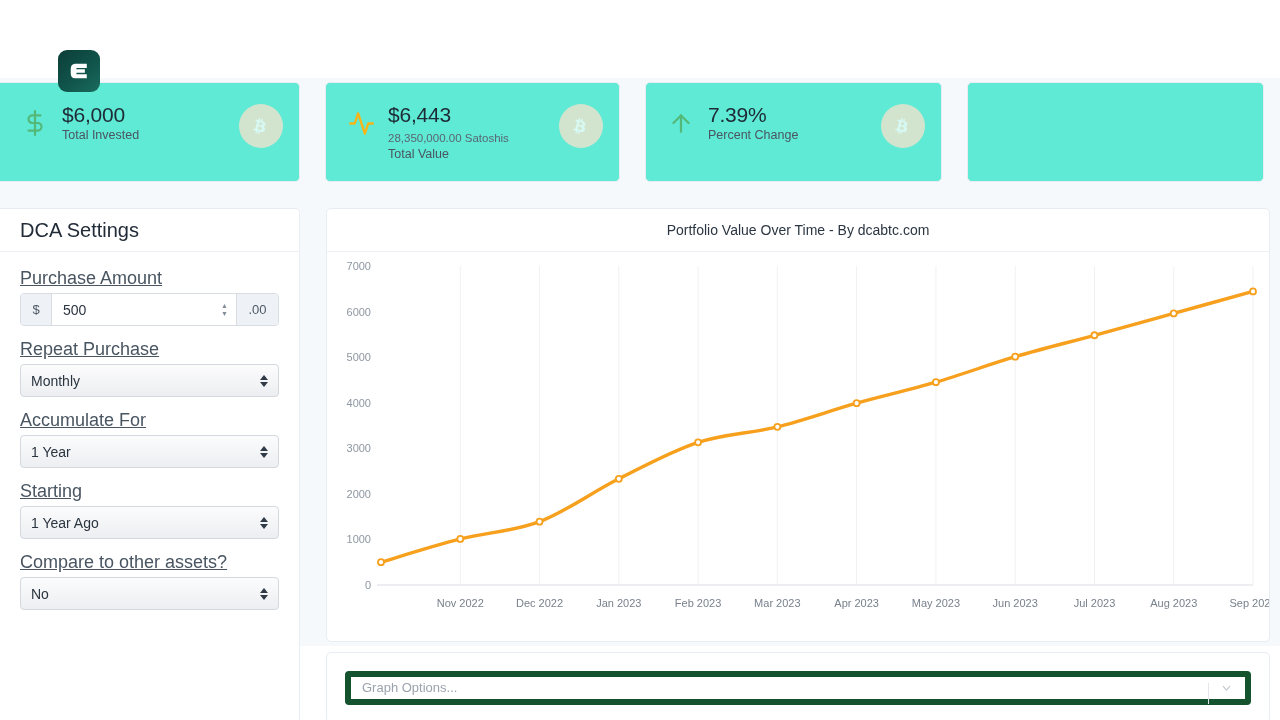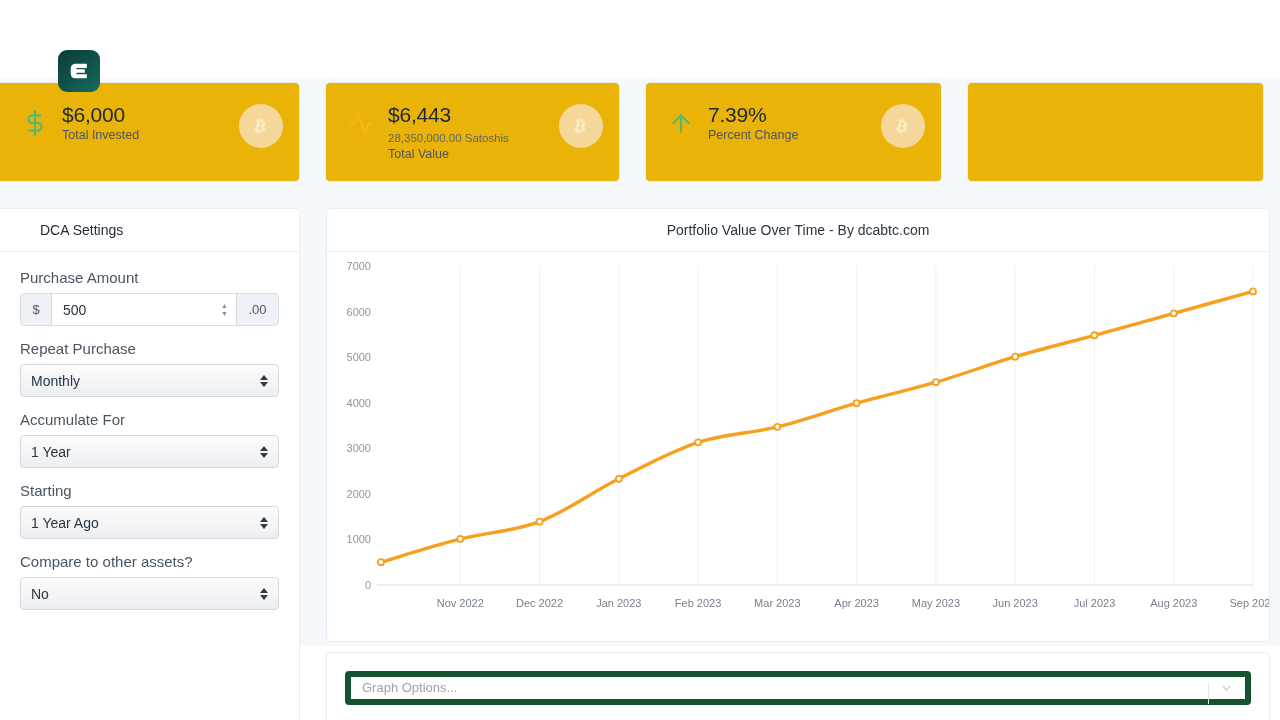"$6,000" .stat-card { background: #eab308 -> #5eead4 }
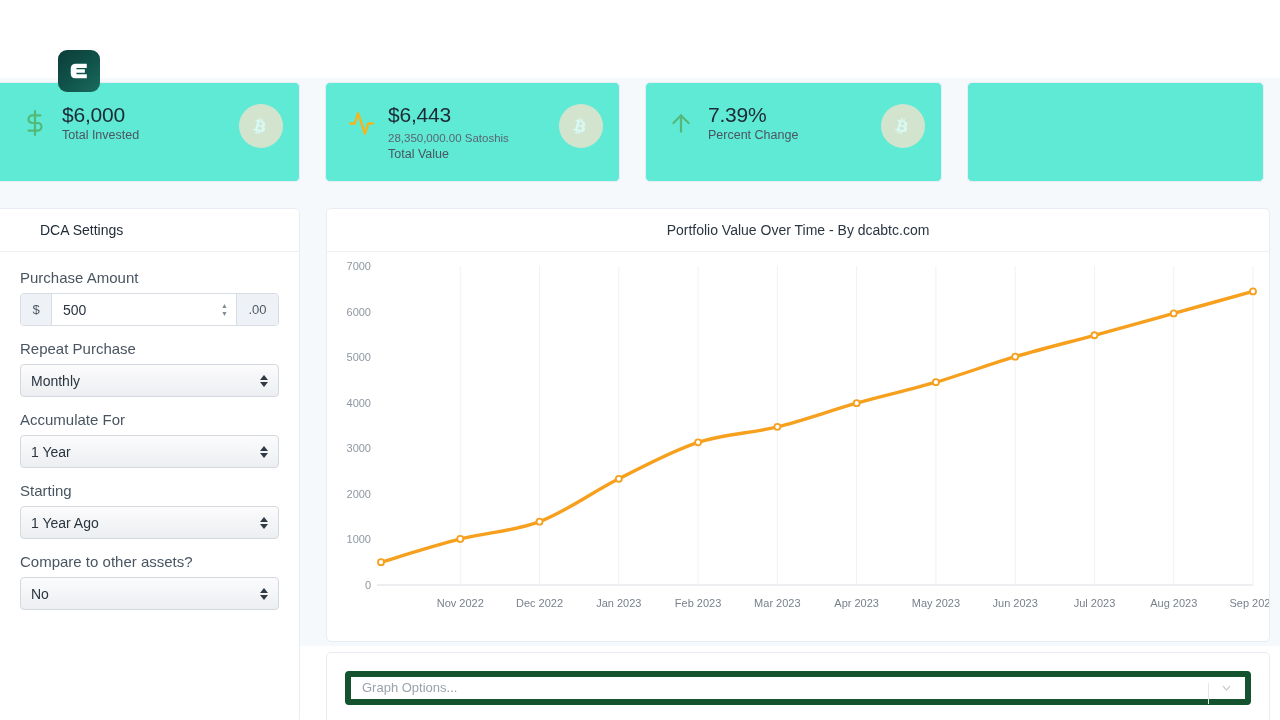"DCA Settings" .panel-head-title { font-size: 14px -> 20px; margin-left: 20px -> none }
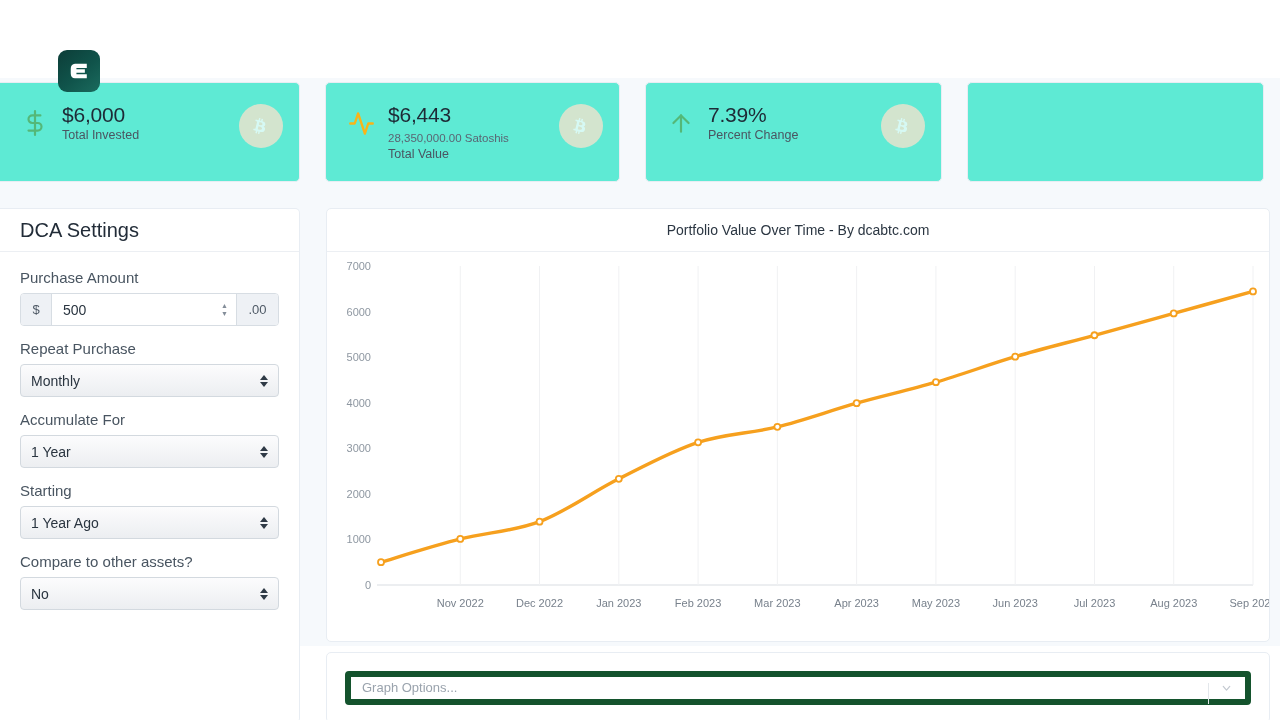"Purchase Amount" .field-label { font-size: 15px -> 18px; text-decoration: none -> underline }
